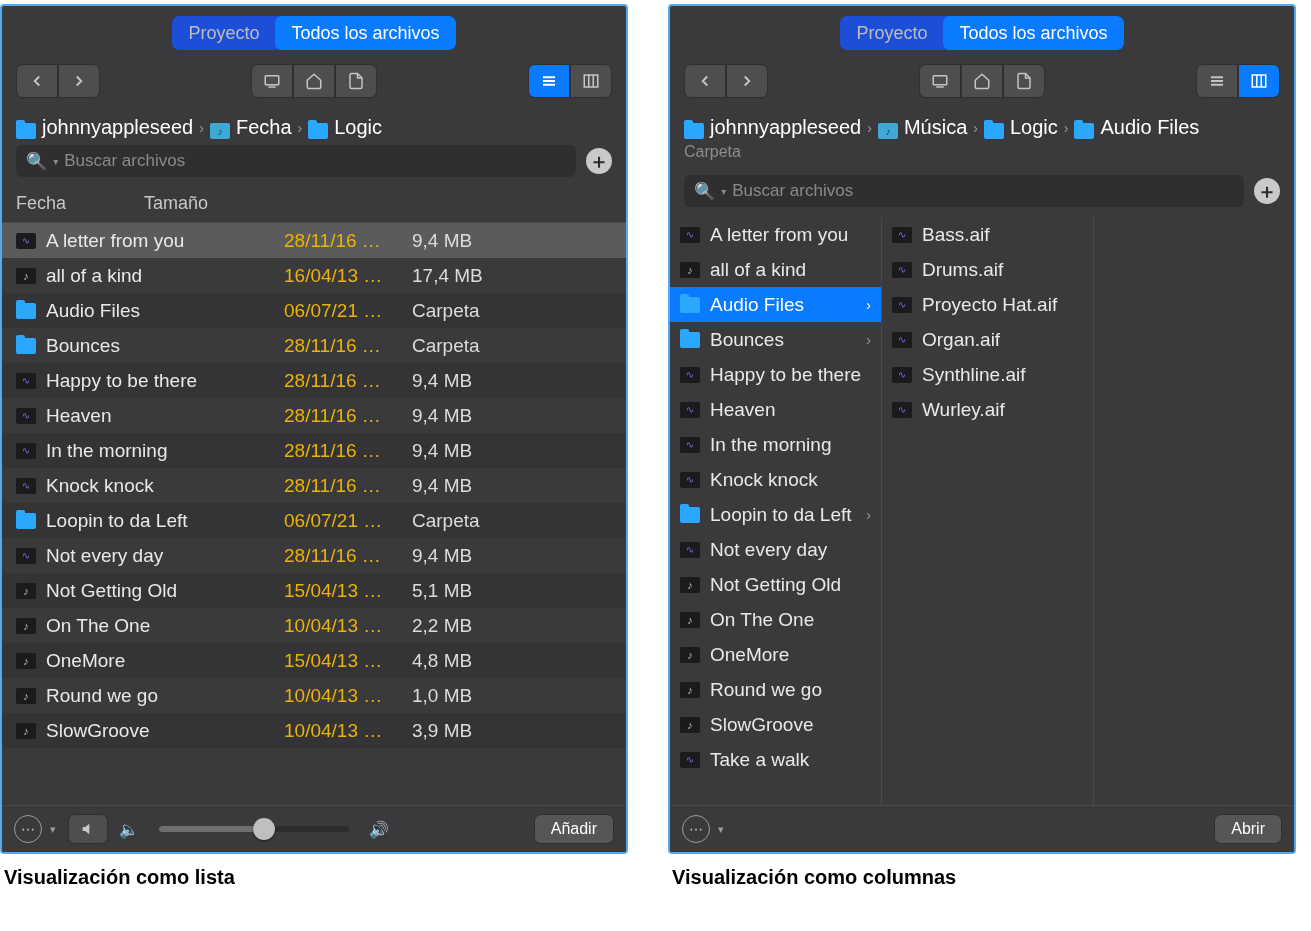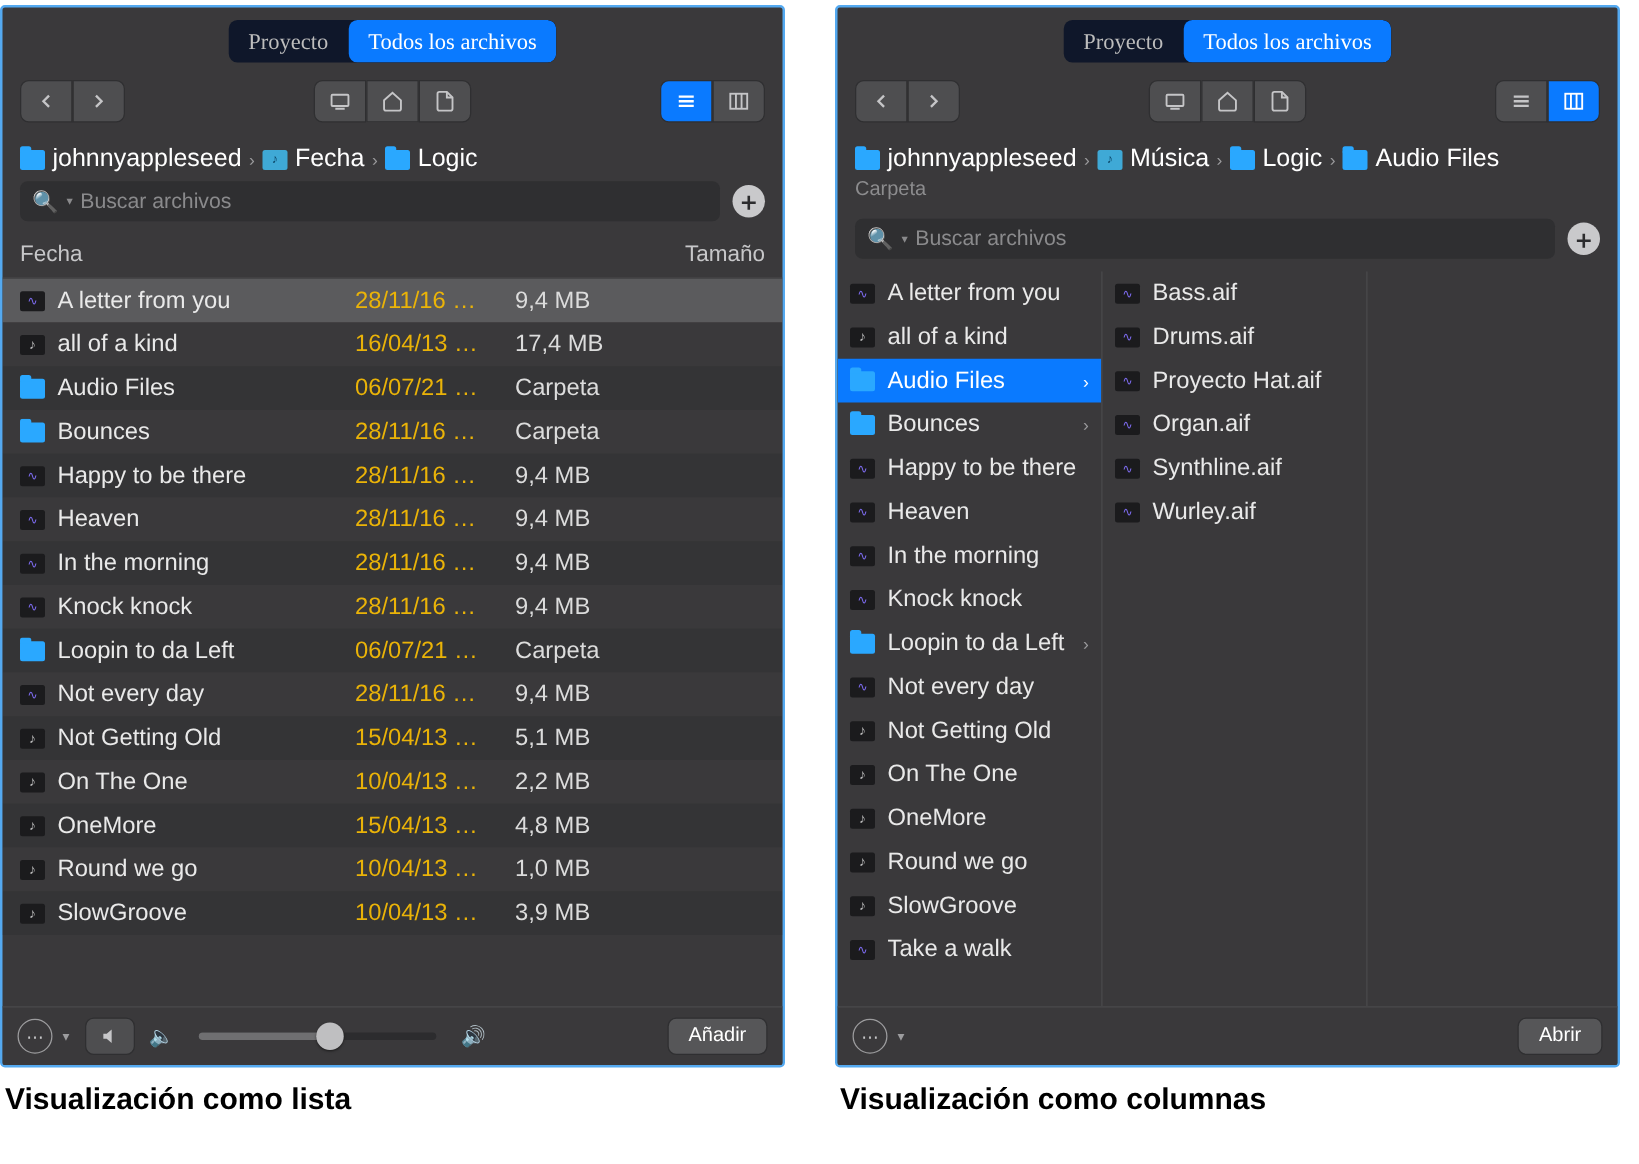"Proyecto" .seg { background: #0f172a -> #1d4ed8; font-family: Liberation Serif, serif -> none }
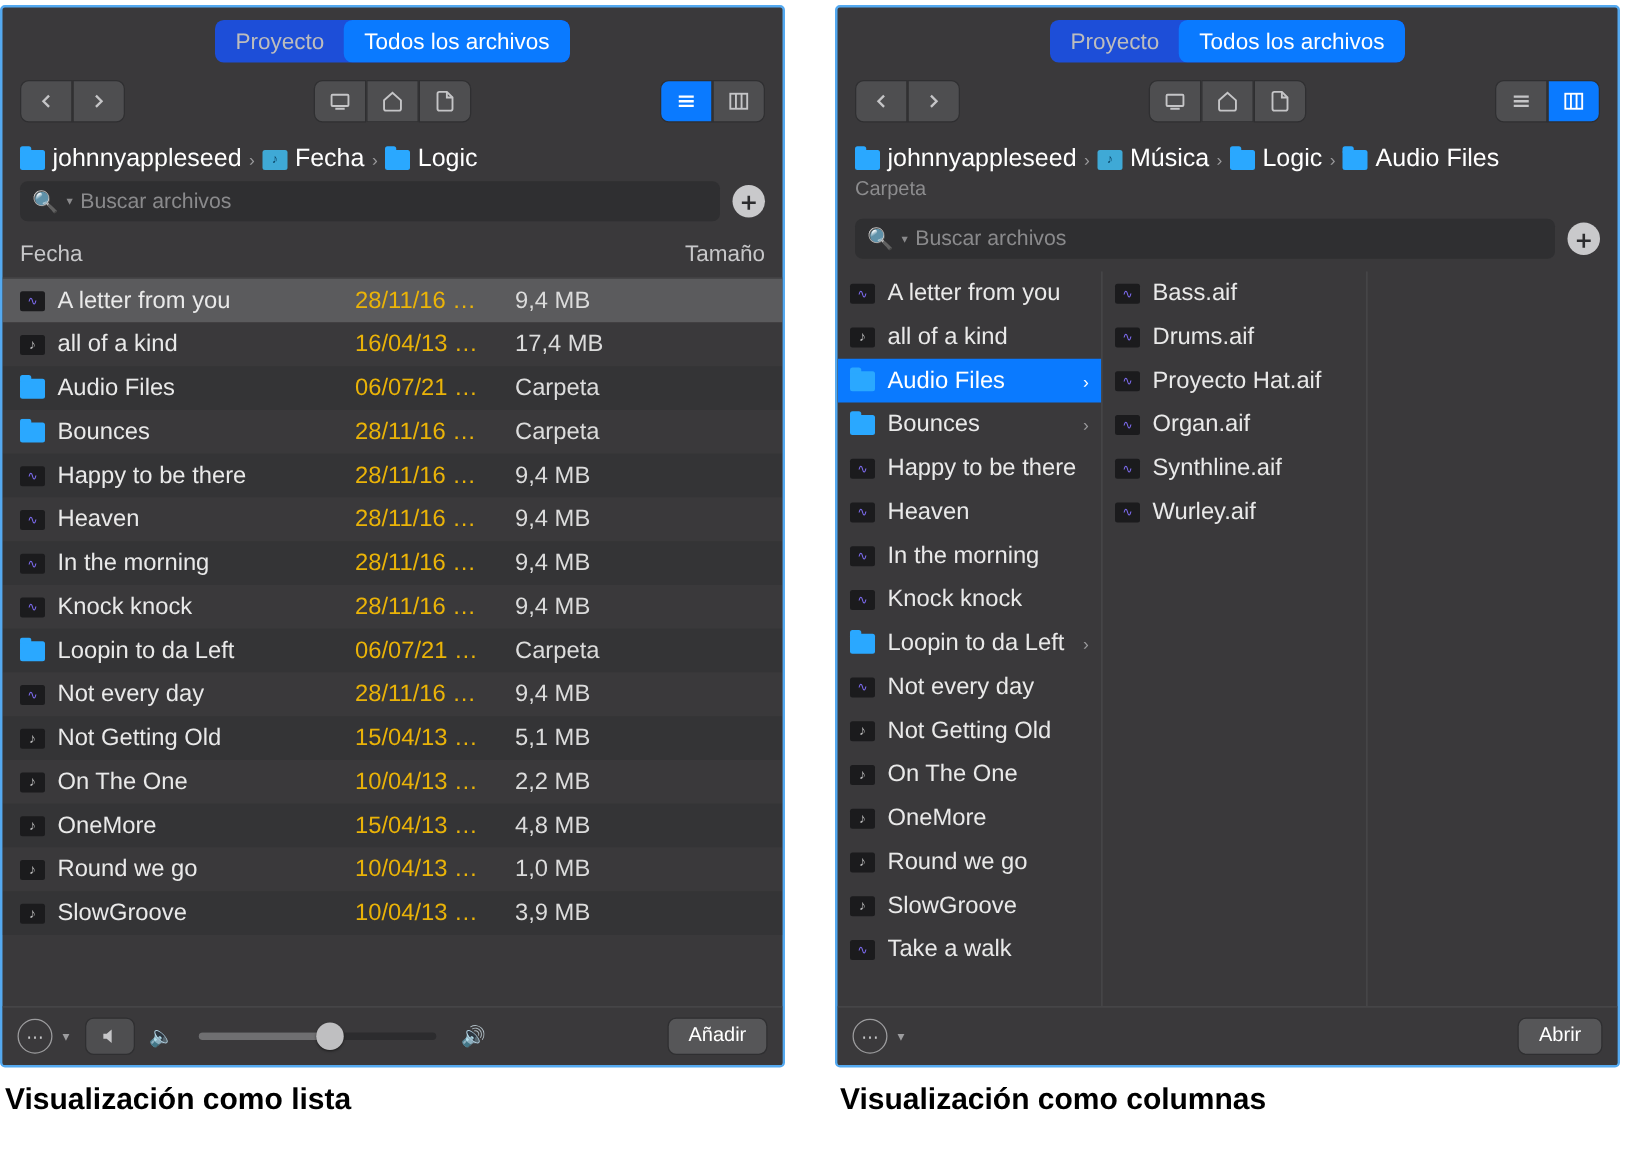"johnnyappleseed" .crumb { align-items: center -> flex-end }
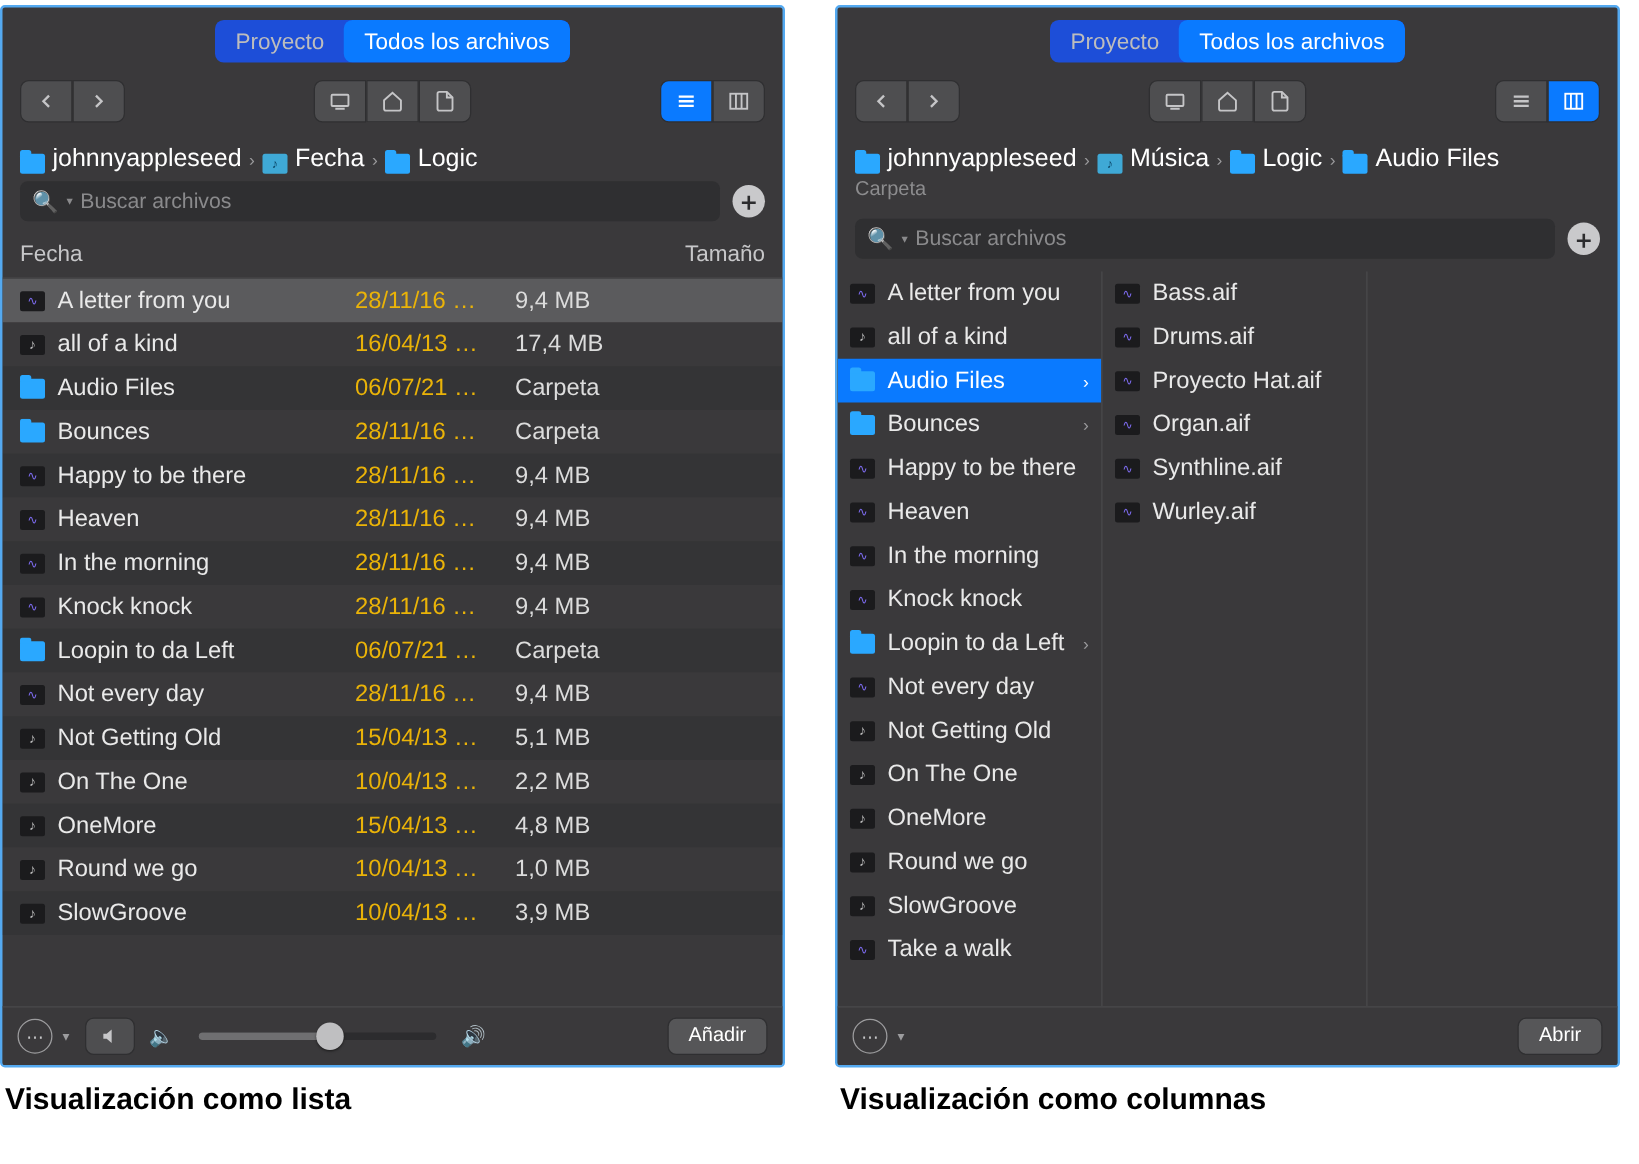"Tamaño" .thead .c3 { text-align: right -> none }
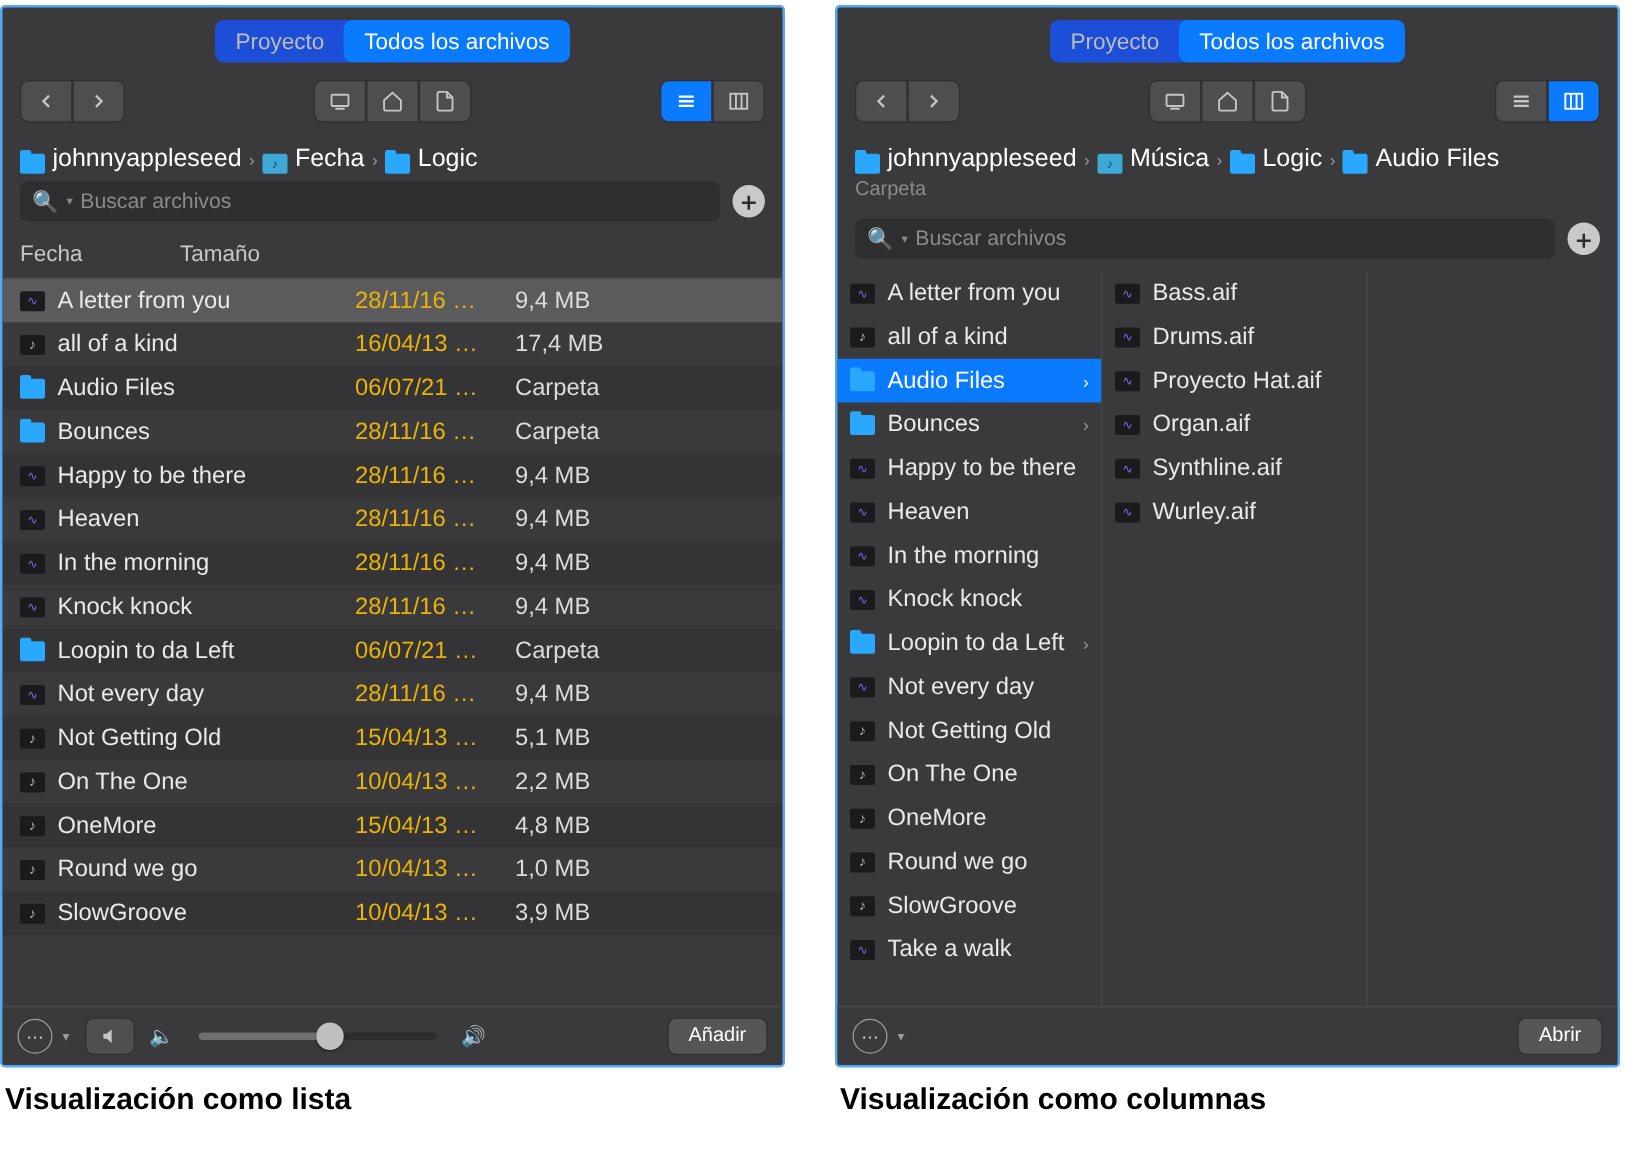"Visualización como lista" .caption { font-size: 24px -> 20px }
